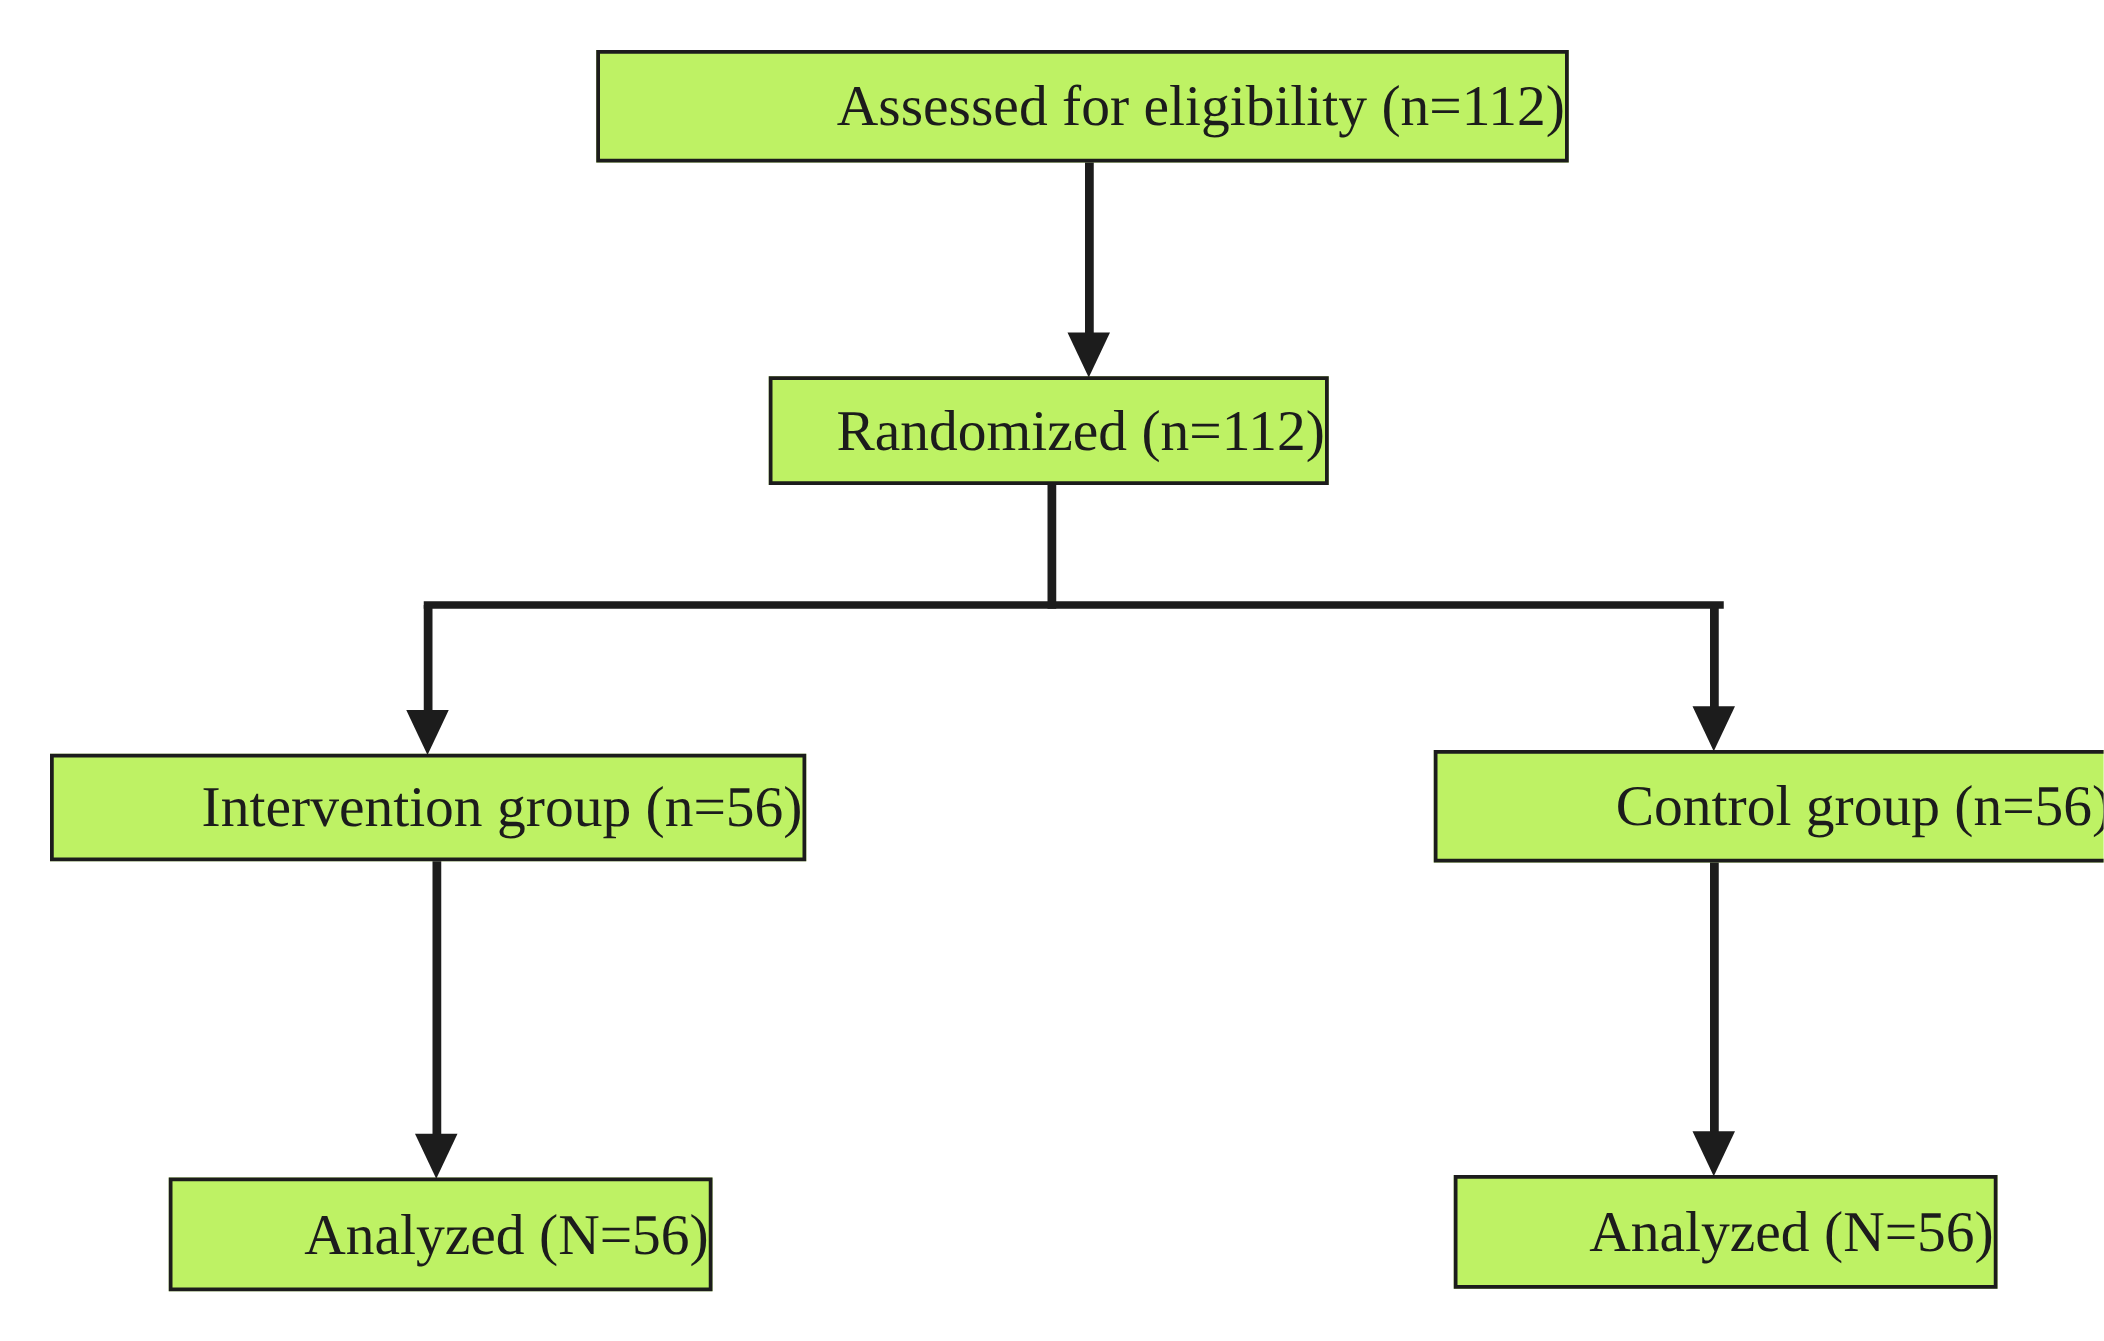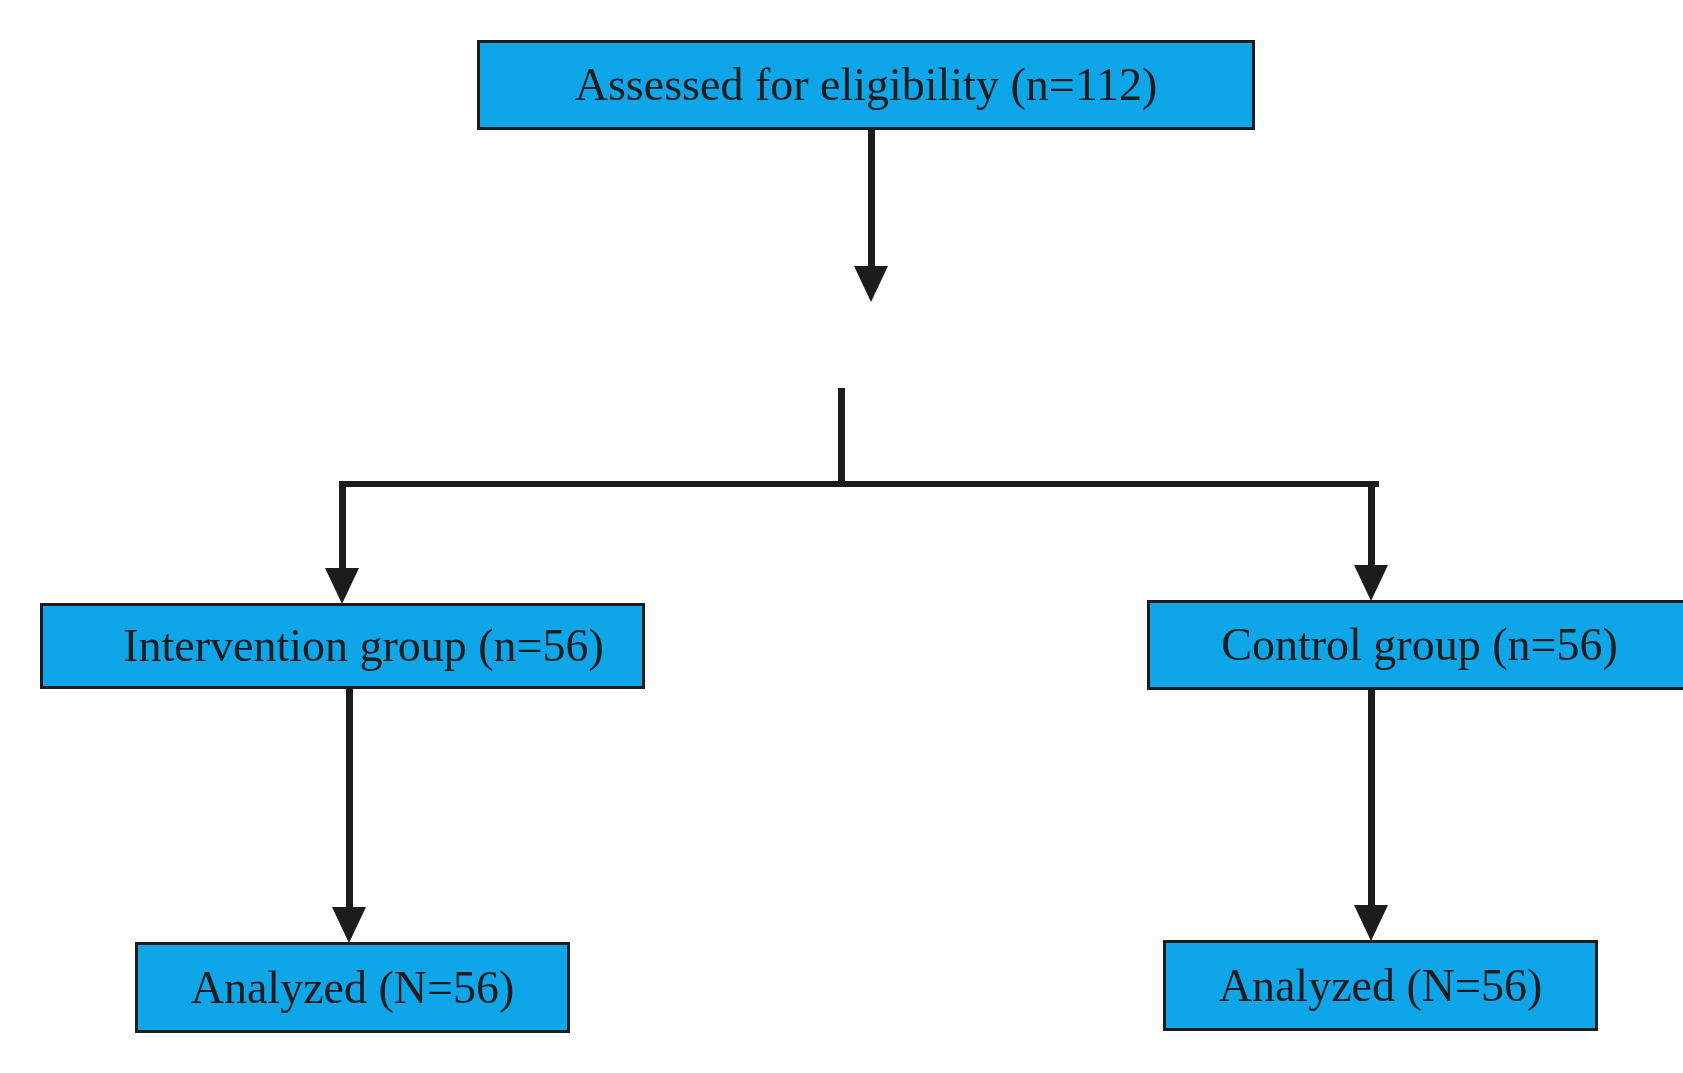"Assessed for eligibility (n=112)" .node { background: #0ea5e9 -> #bef264; justify-content: center -> flex-end }
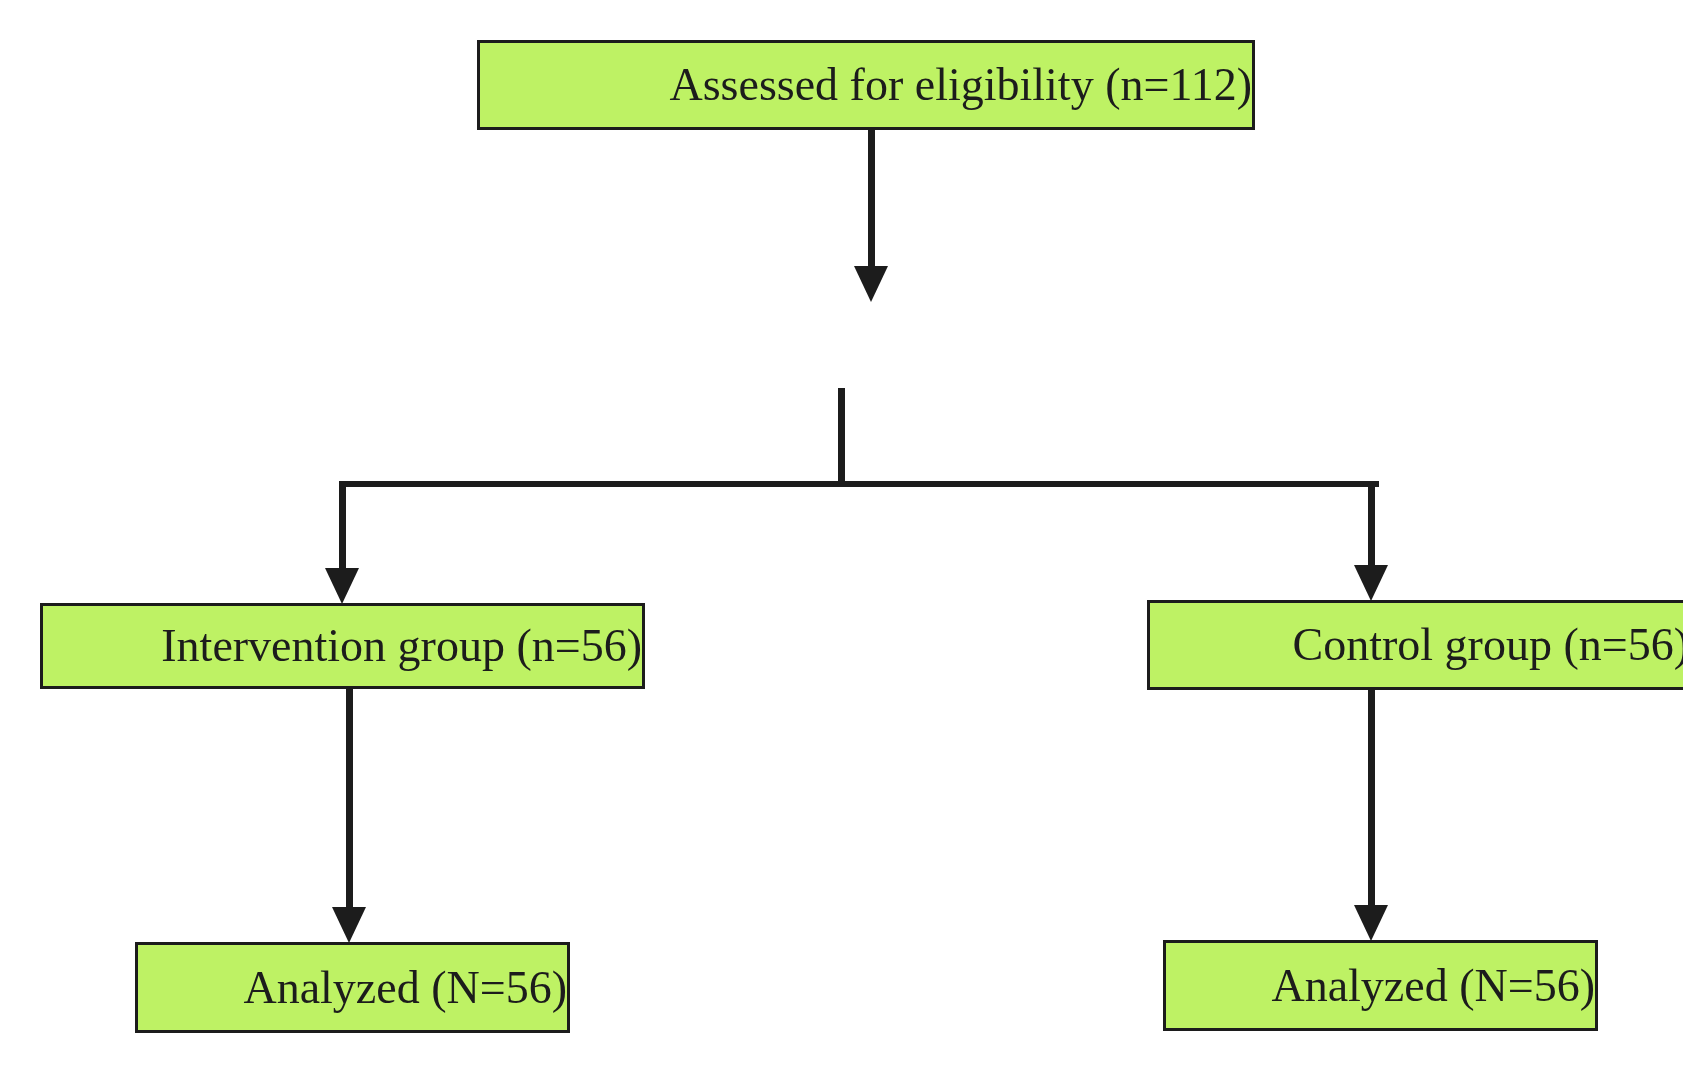"Randomized (n=112)" div.node { html: none -> <div> <span>Randomized (n=112)</span> </div> }
